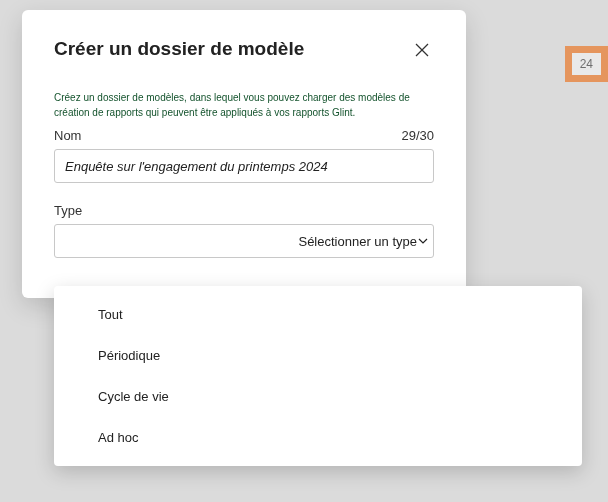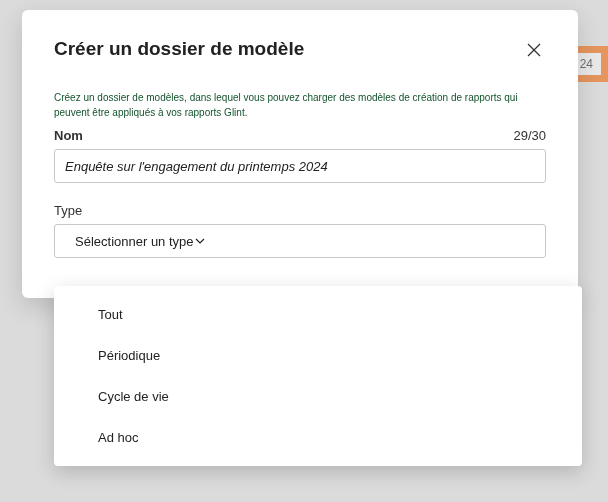"Créer un dossier de modèle" .modal { width: 556px -> 444px }
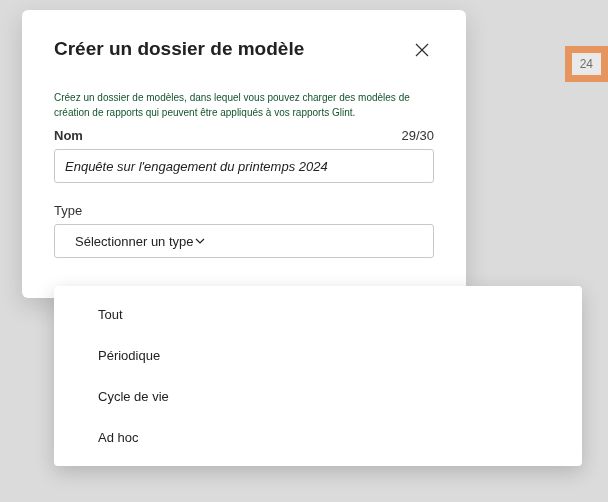"Nom" .field-label { font-weight: bold -> none }
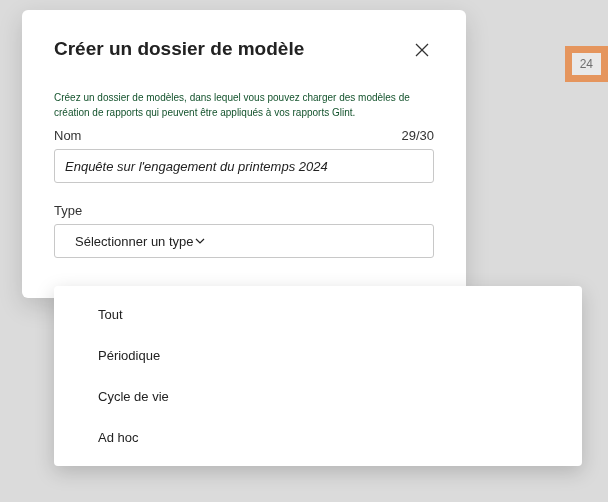"Sélectionner un type" .select-box { justify-content: flex-start -> flex-end; padding: 0 20px -> 0 4px }
